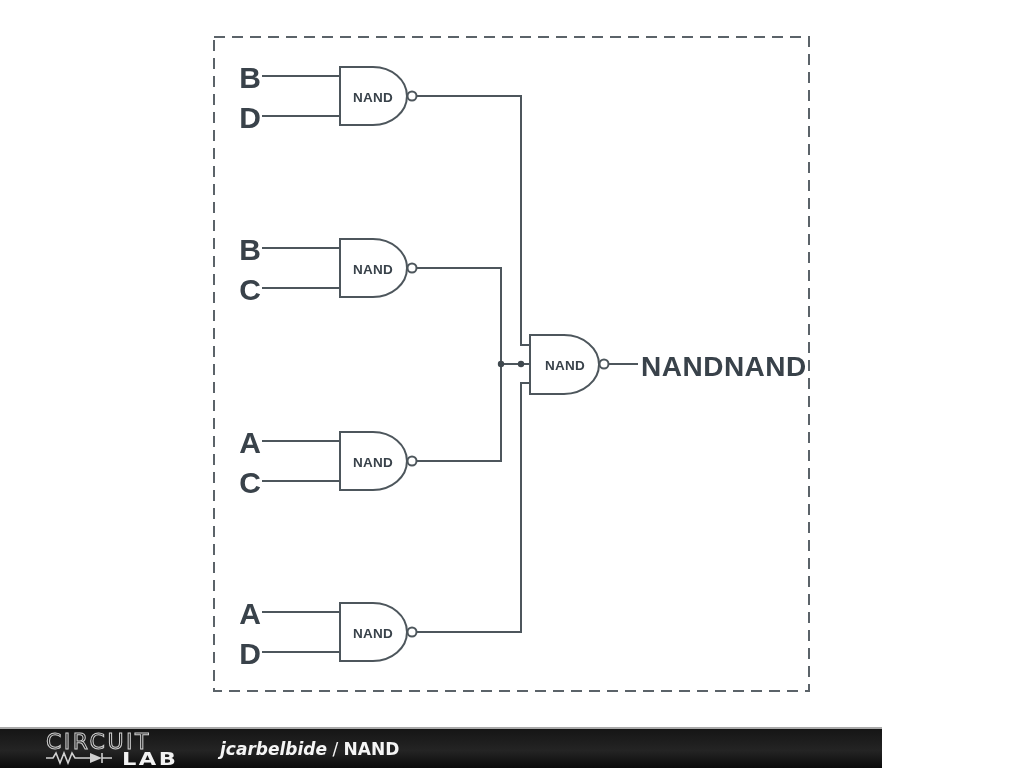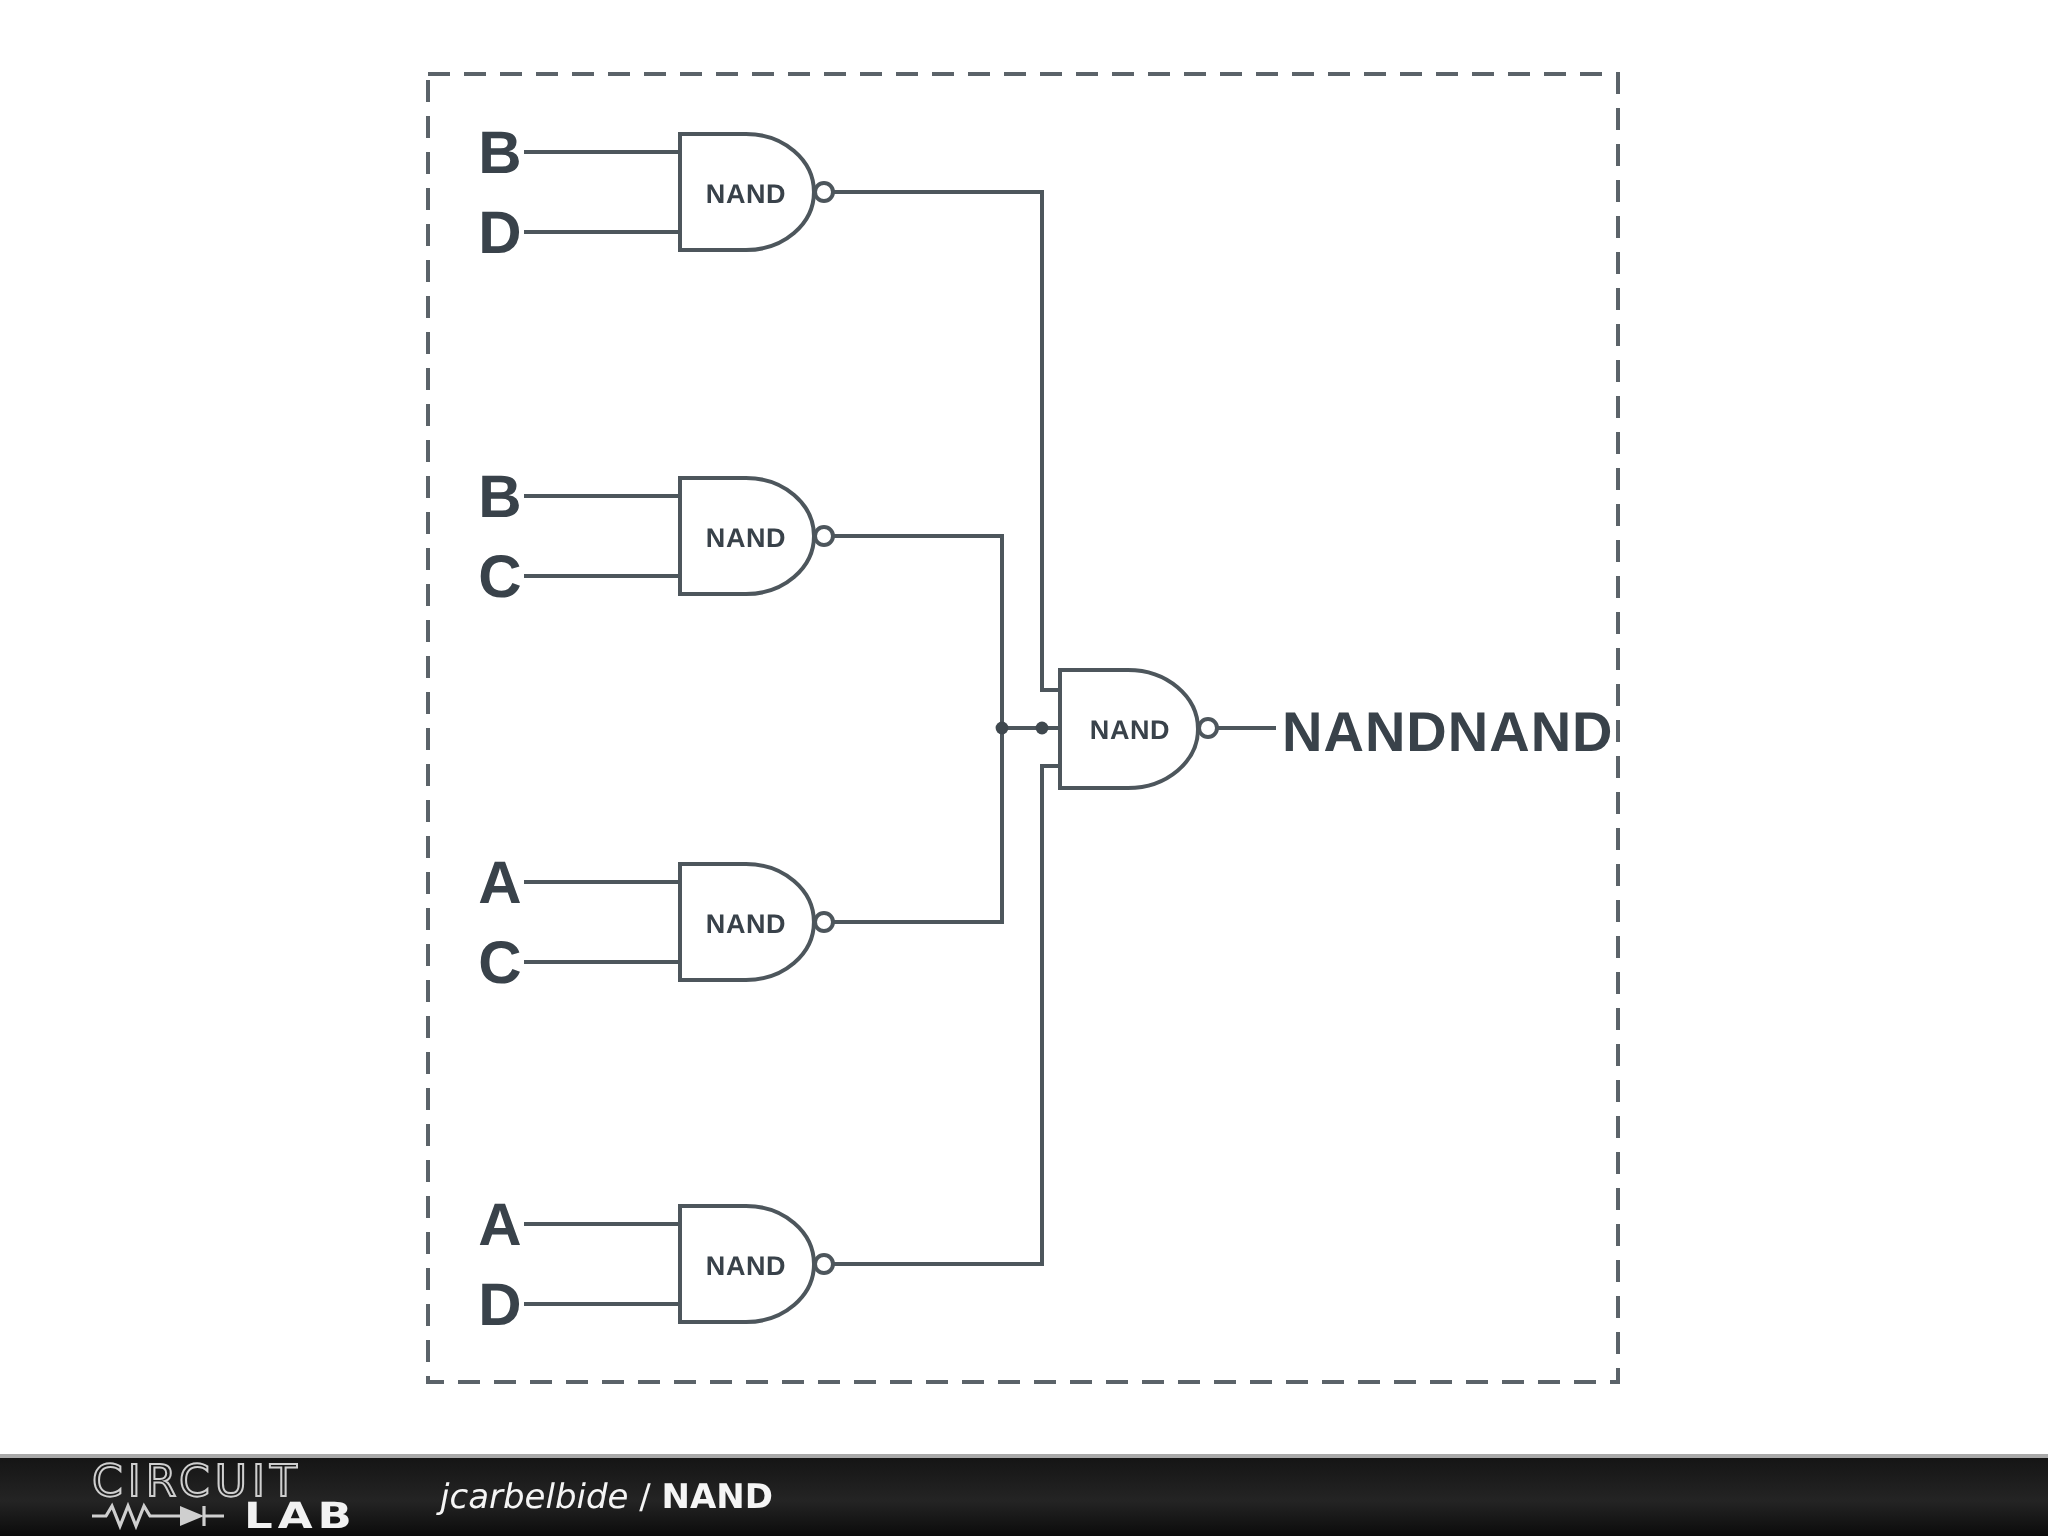"CIRCUIT" .footer { width: 1024px -> 882px }
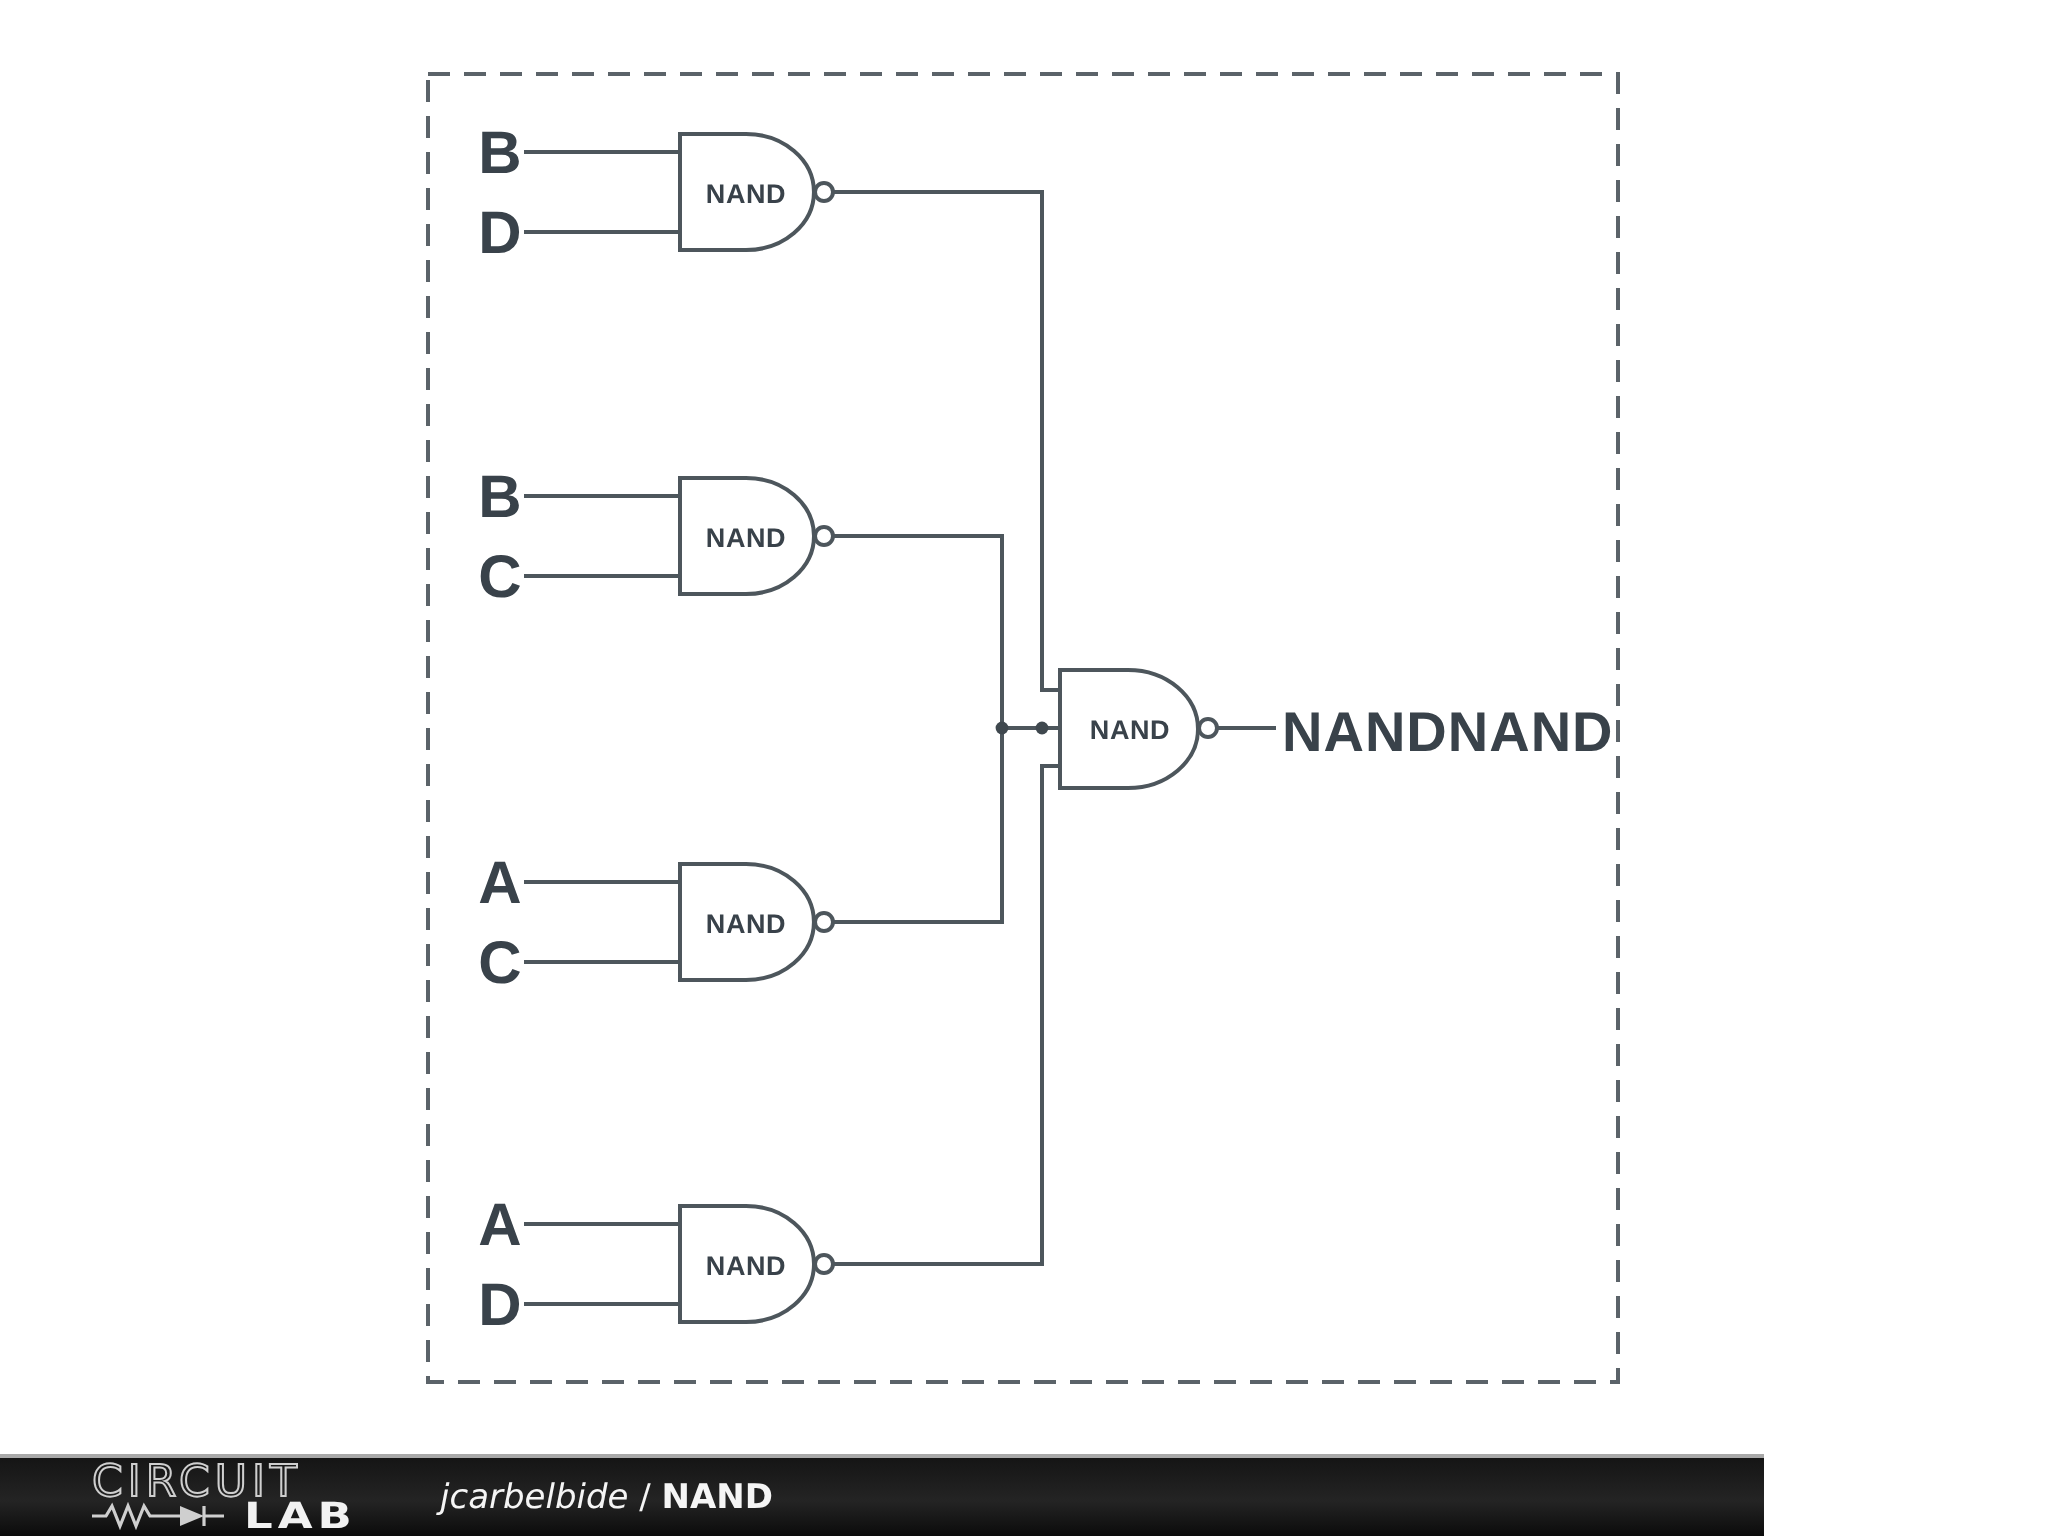"jcarbelbide" .footer-line1 .author { font-weight: normal -> bold }
